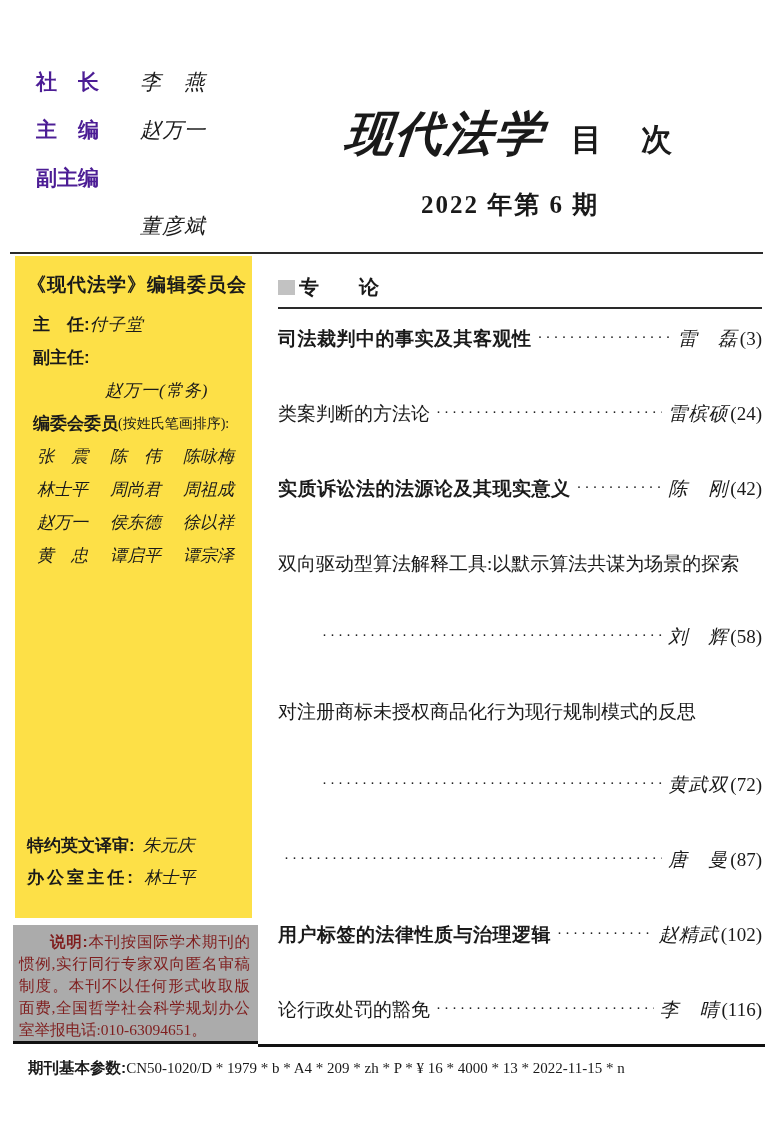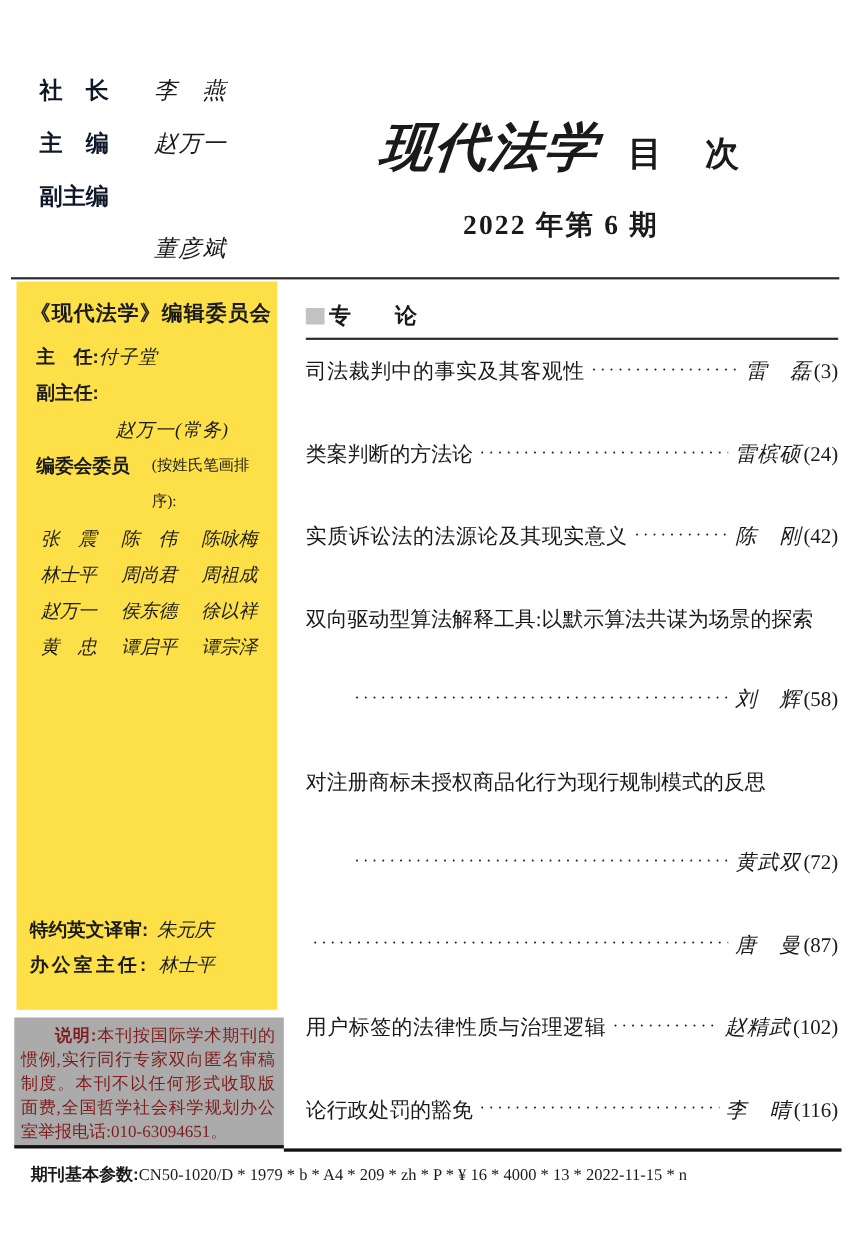"社 长" .masthead-role { color: #0f172a -> #4c1d95 }
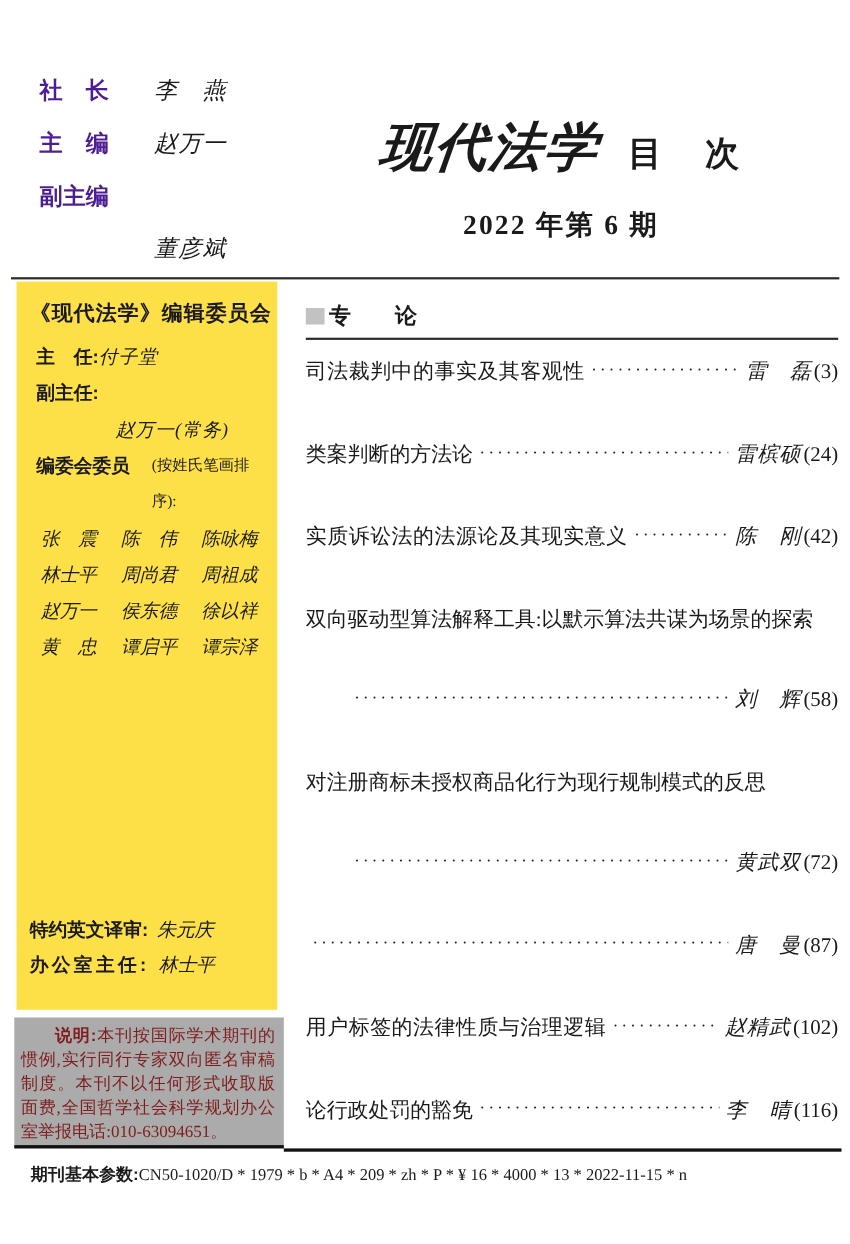"司法裁判中的事实及其客观性" .toc-row.bold .toc-title { font-weight: 400 -> 700 }
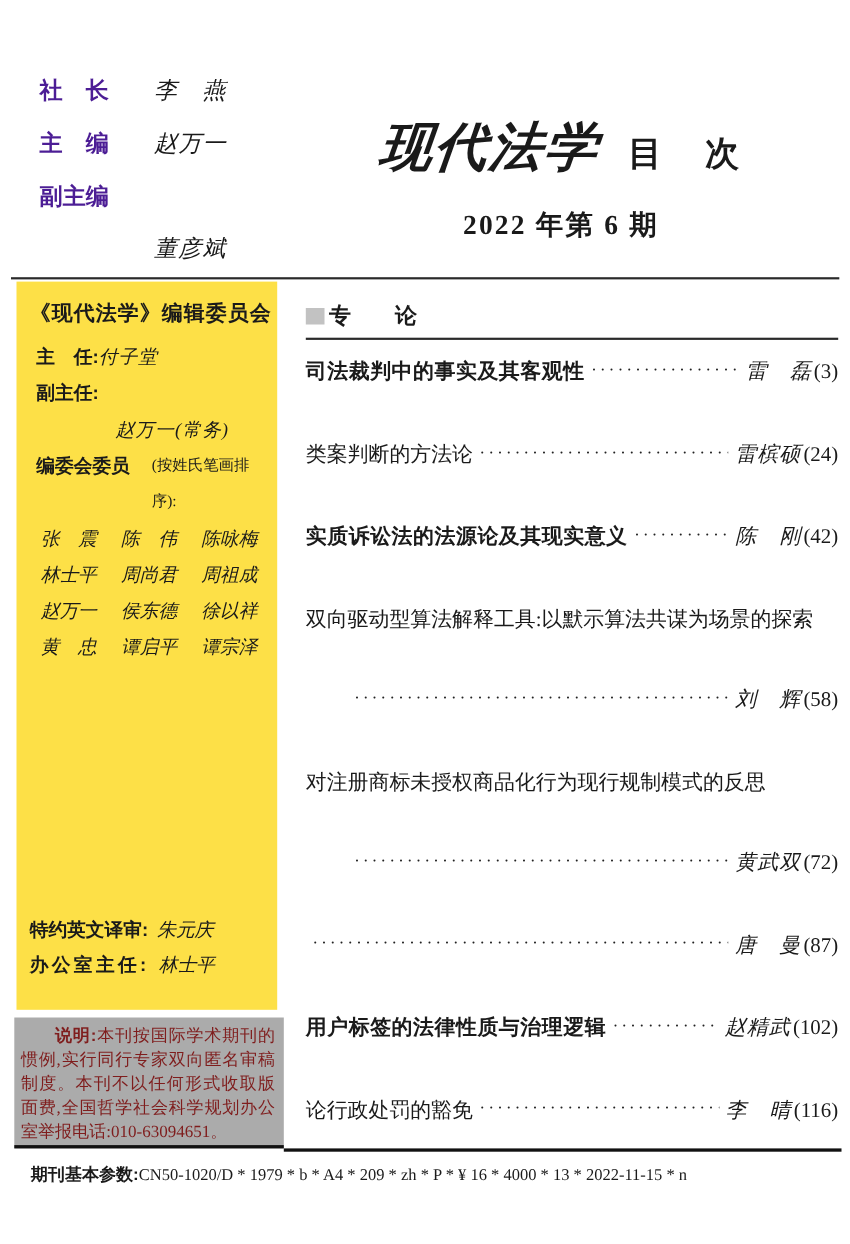"(按姓氏笔画排序):" .members-note { margin-left: 20px -> none }
